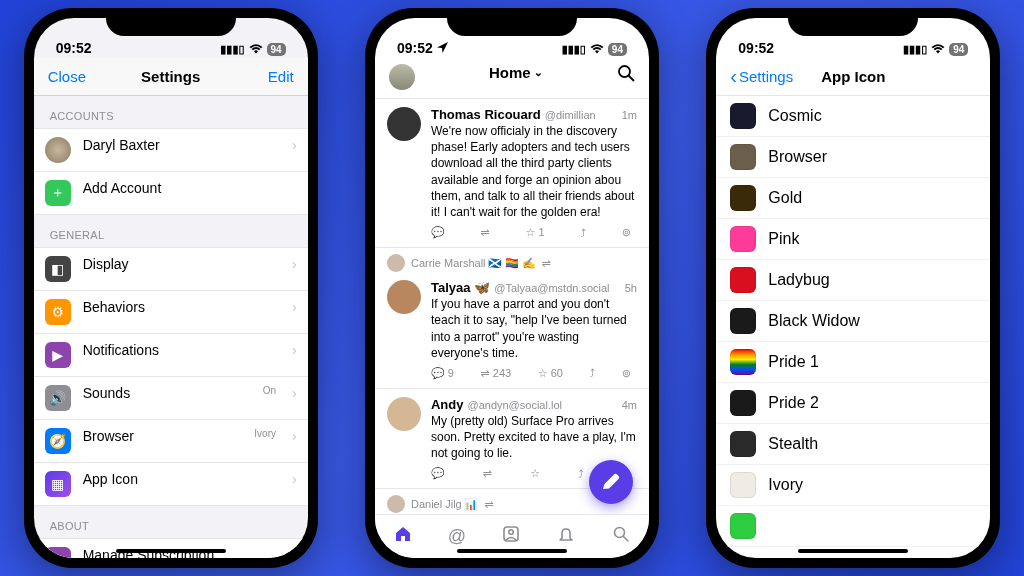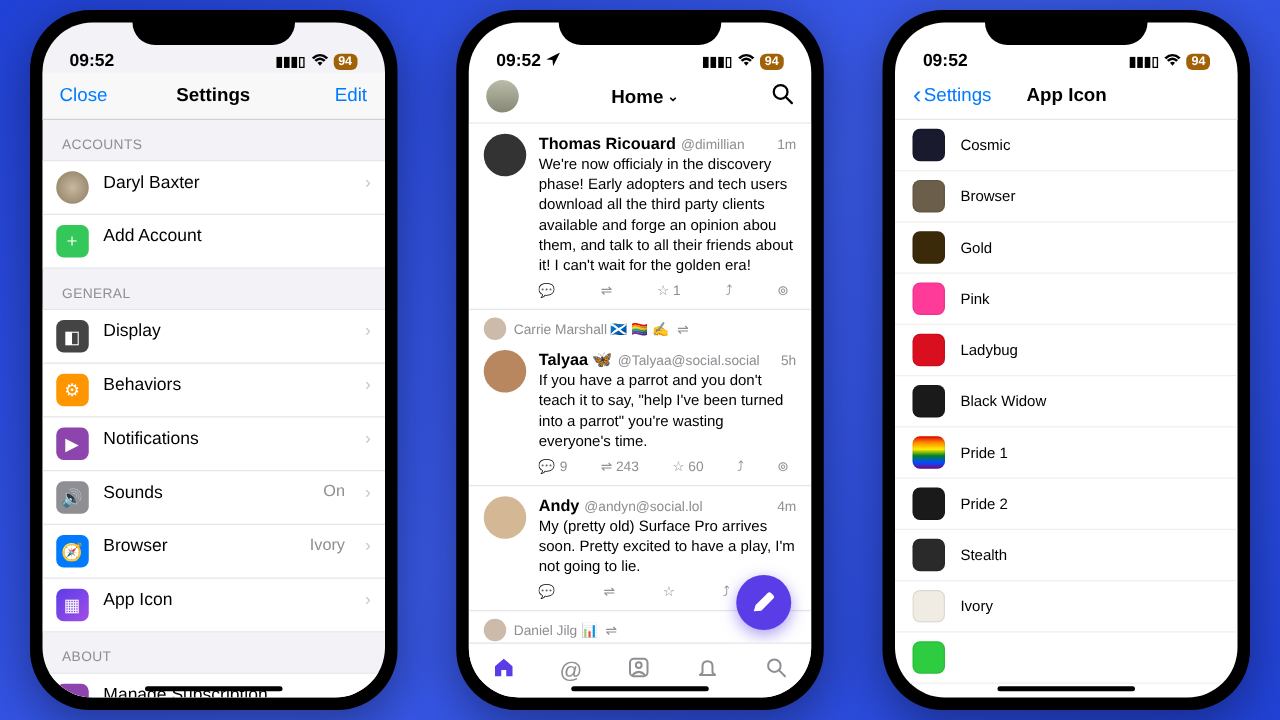"94" .battery { background: #a16207 -> #737373 }
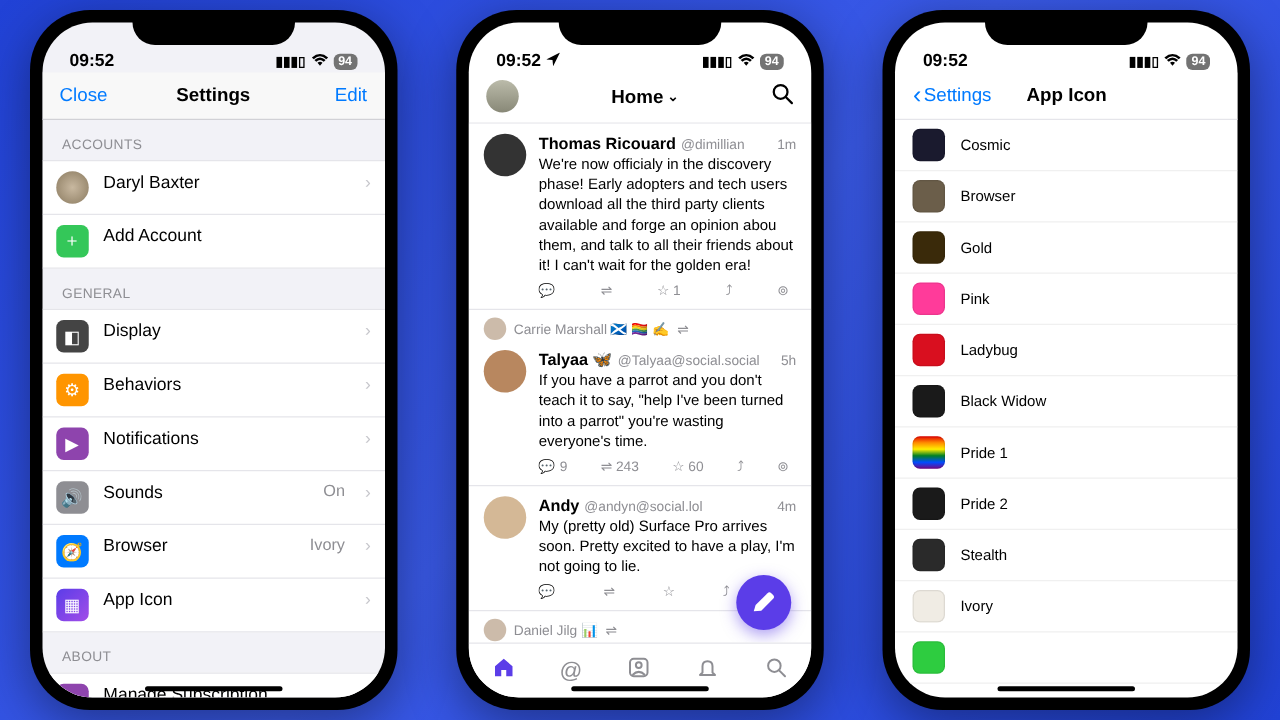"Home" .feed-head { align-items: center -> flex-start }
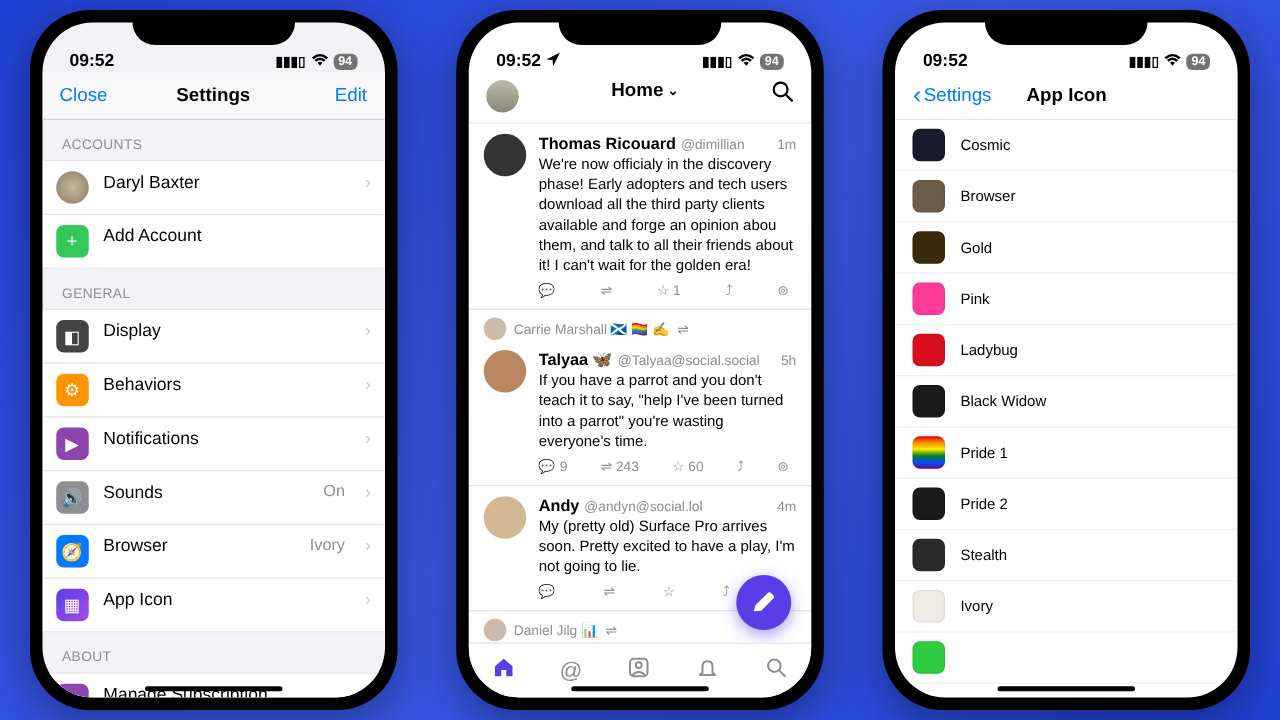"Cosmic" .icon-row { font-size: 12px -> 16px }
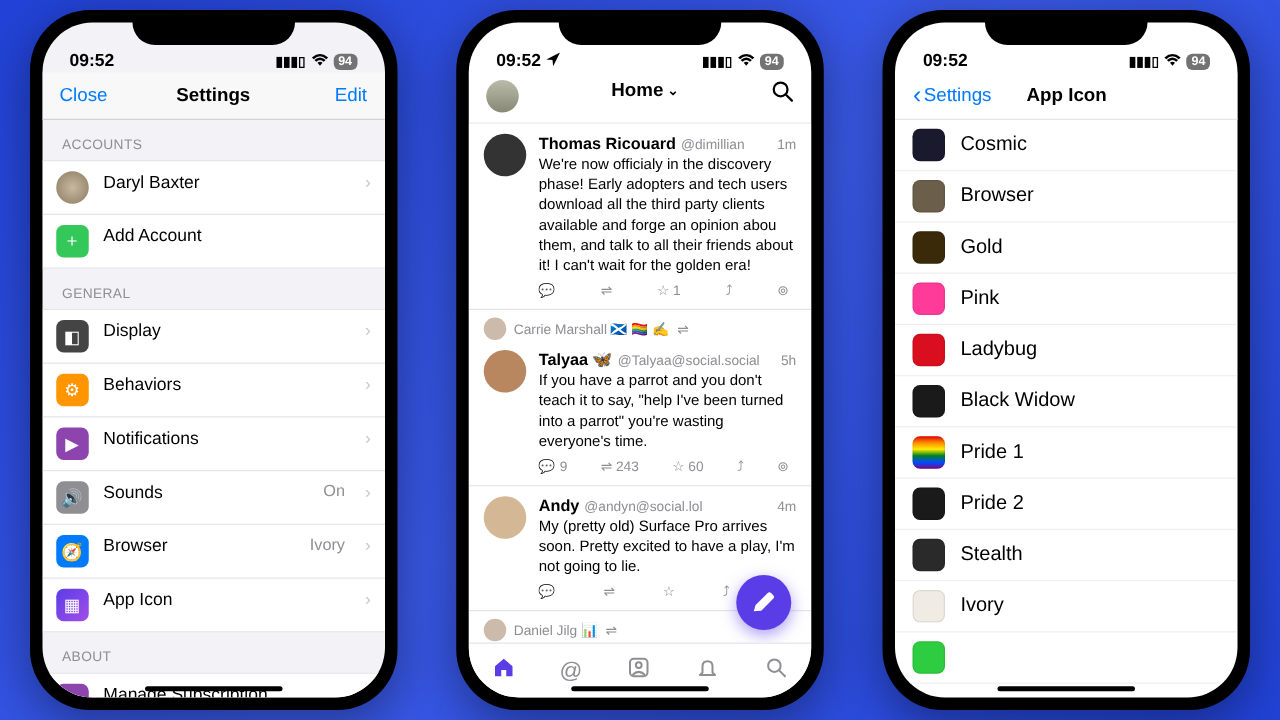"@Talyaa@social.social" span.post-handle { text: @Talyaa@social.social -> @Talyaa@mstdn.social }
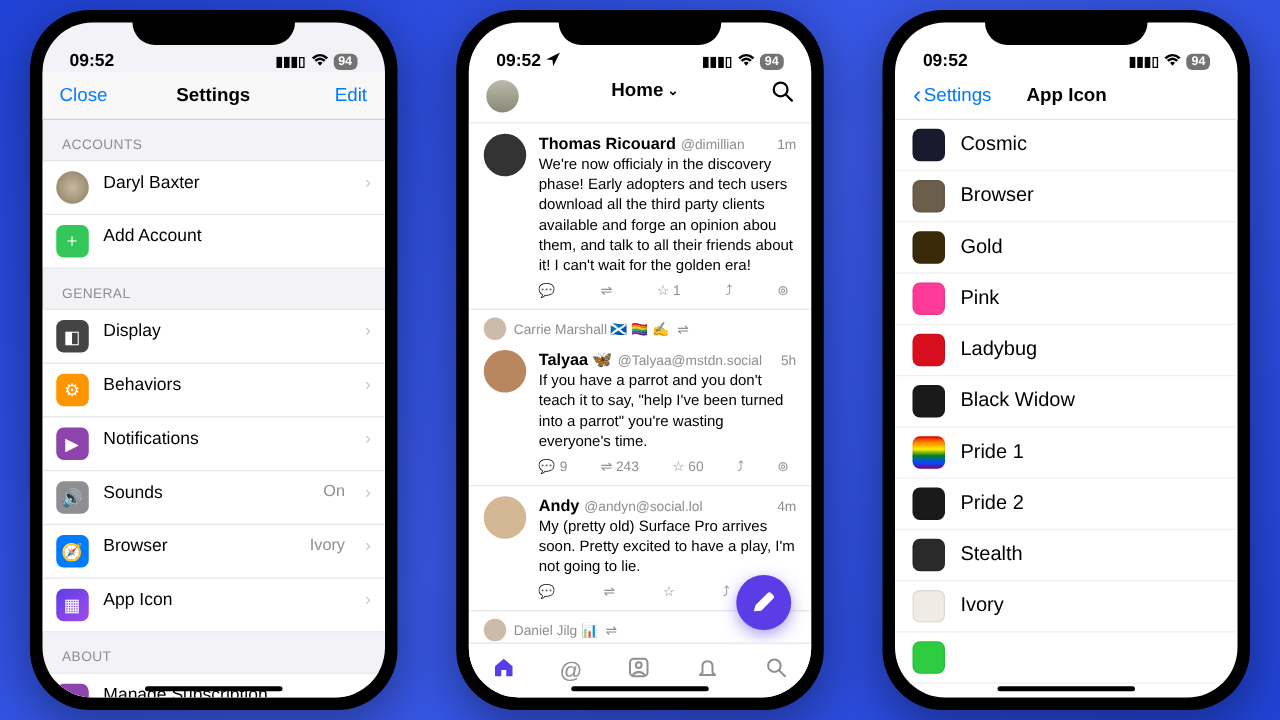"On" .cell-value { font-size: 13px -> 10px }
